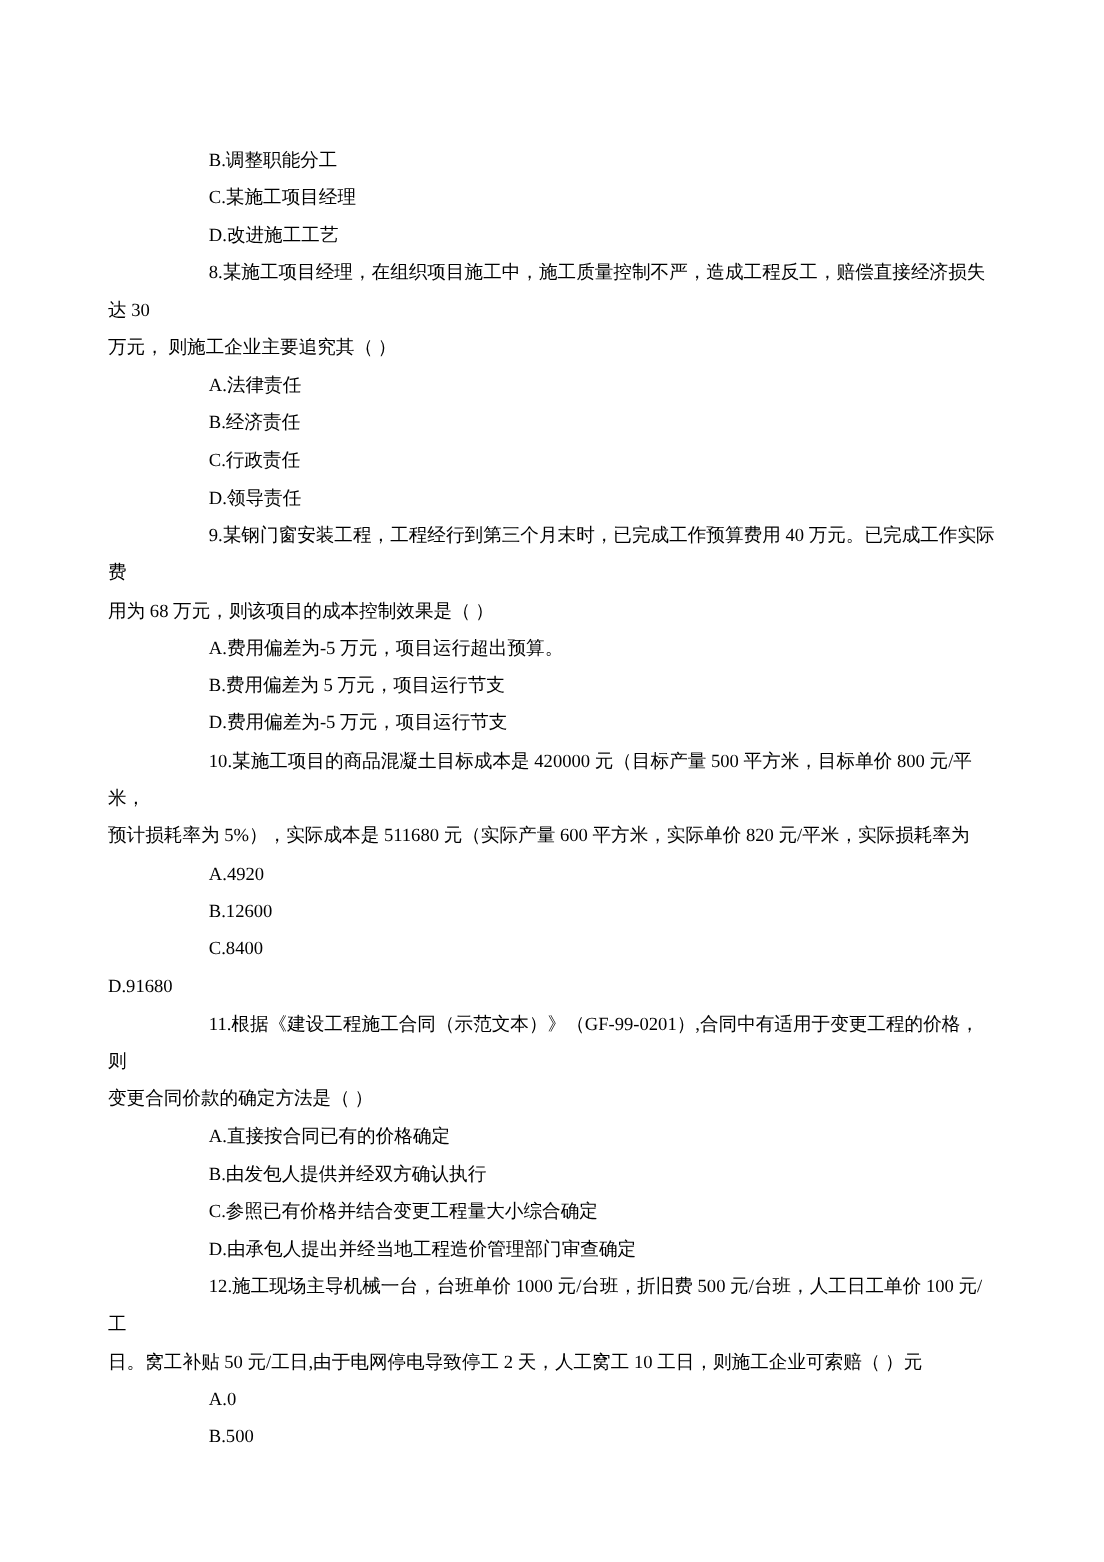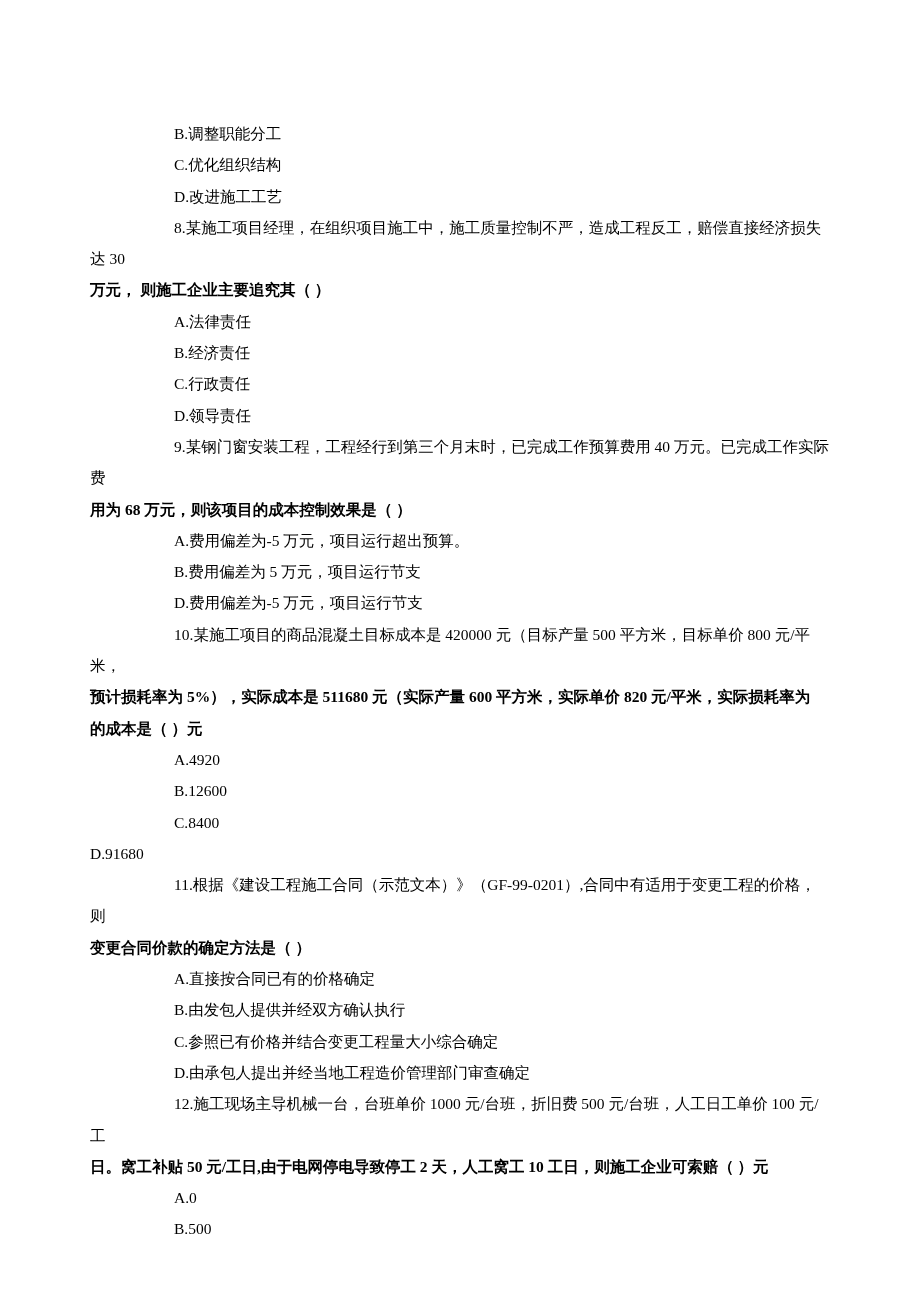"C.优化组织结构" p.line { text: C.优化组织结构 -> C.某施工项目经理 }
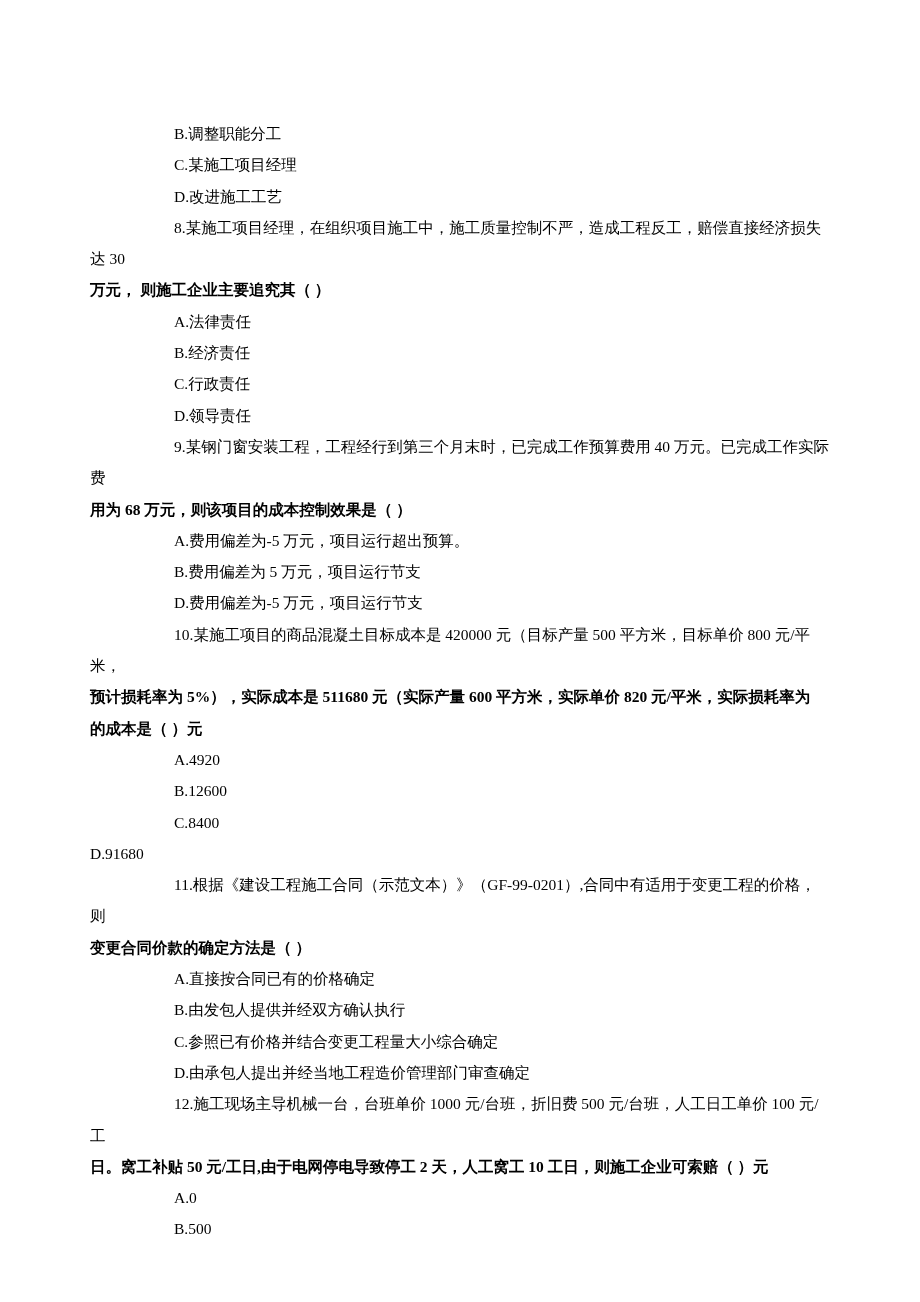"万元， 则施工企业主要追究其（ ）" .cont { font-weight: bold -> none }
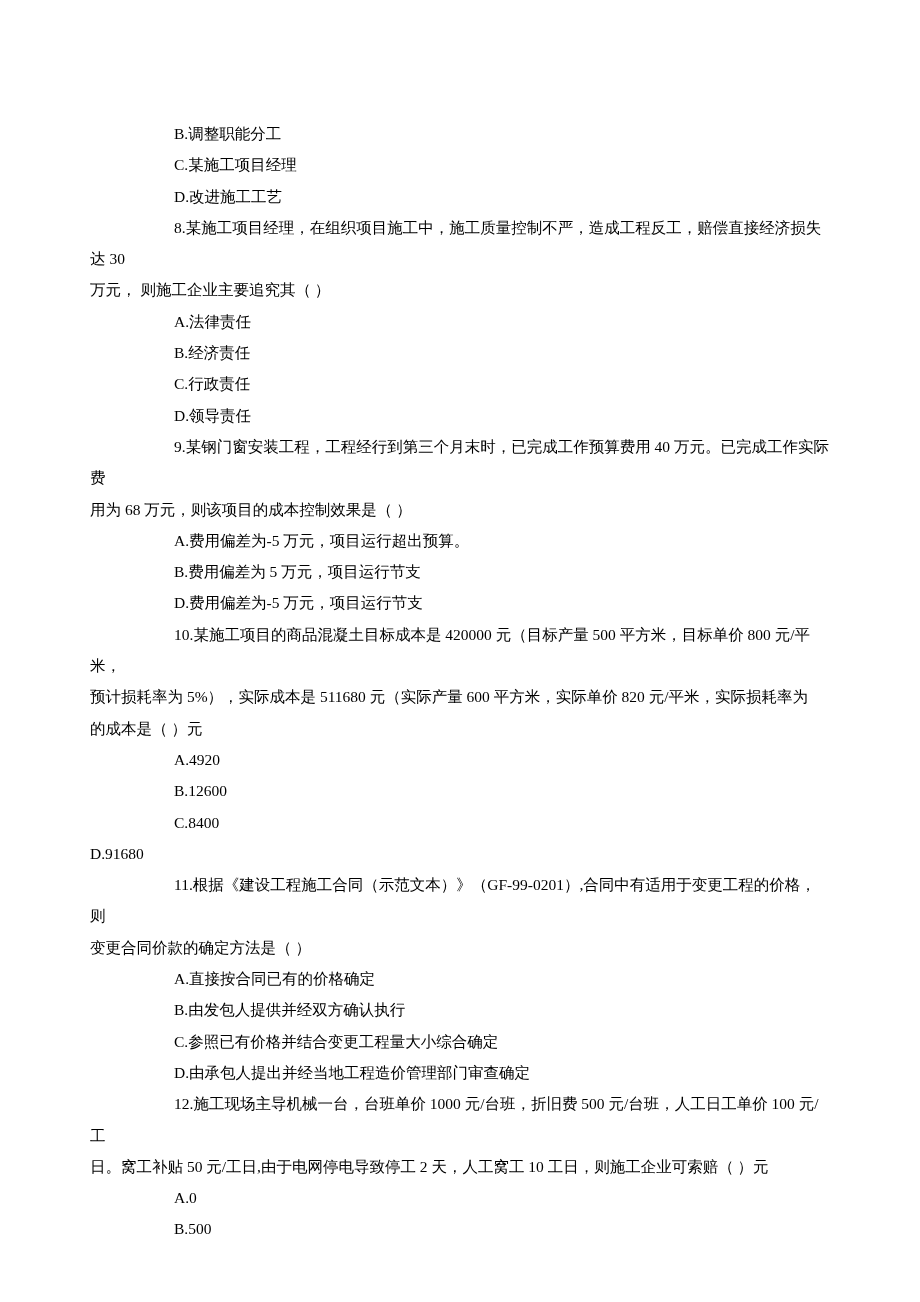"的成本是（ ）元" p.line { html: <p>的成本是（ ）元</p> -> none }
